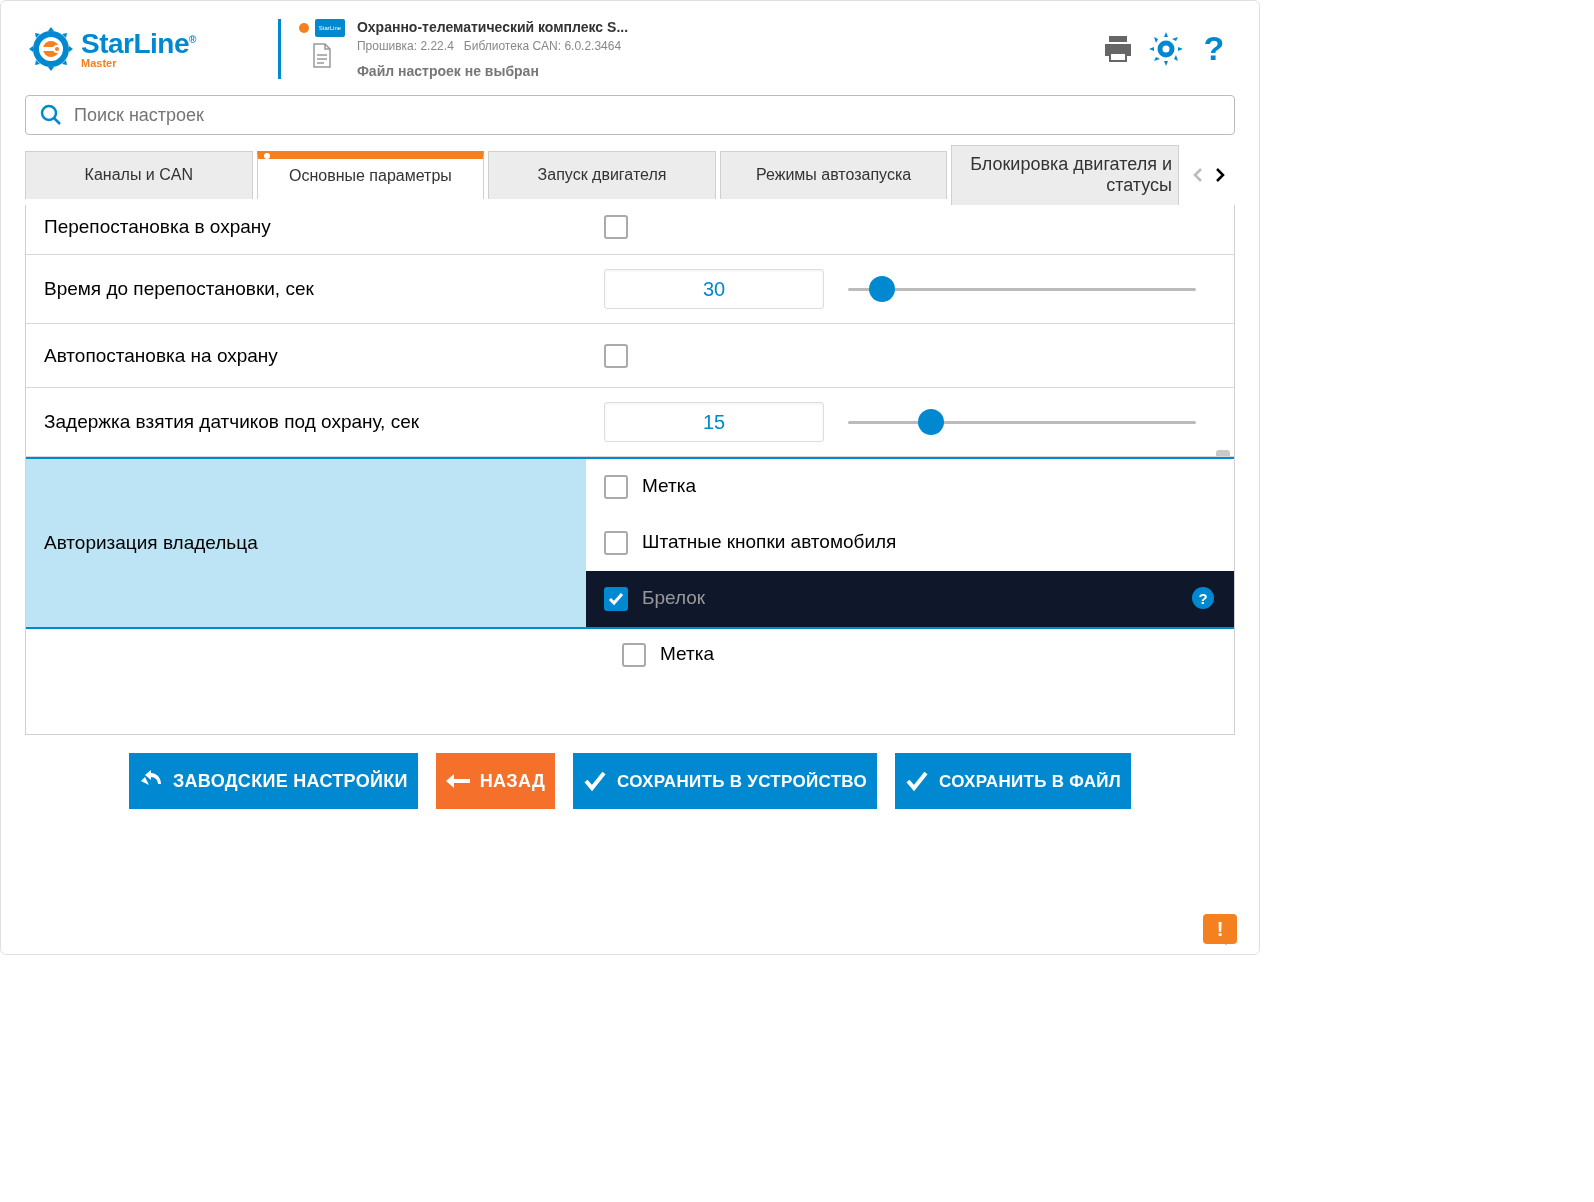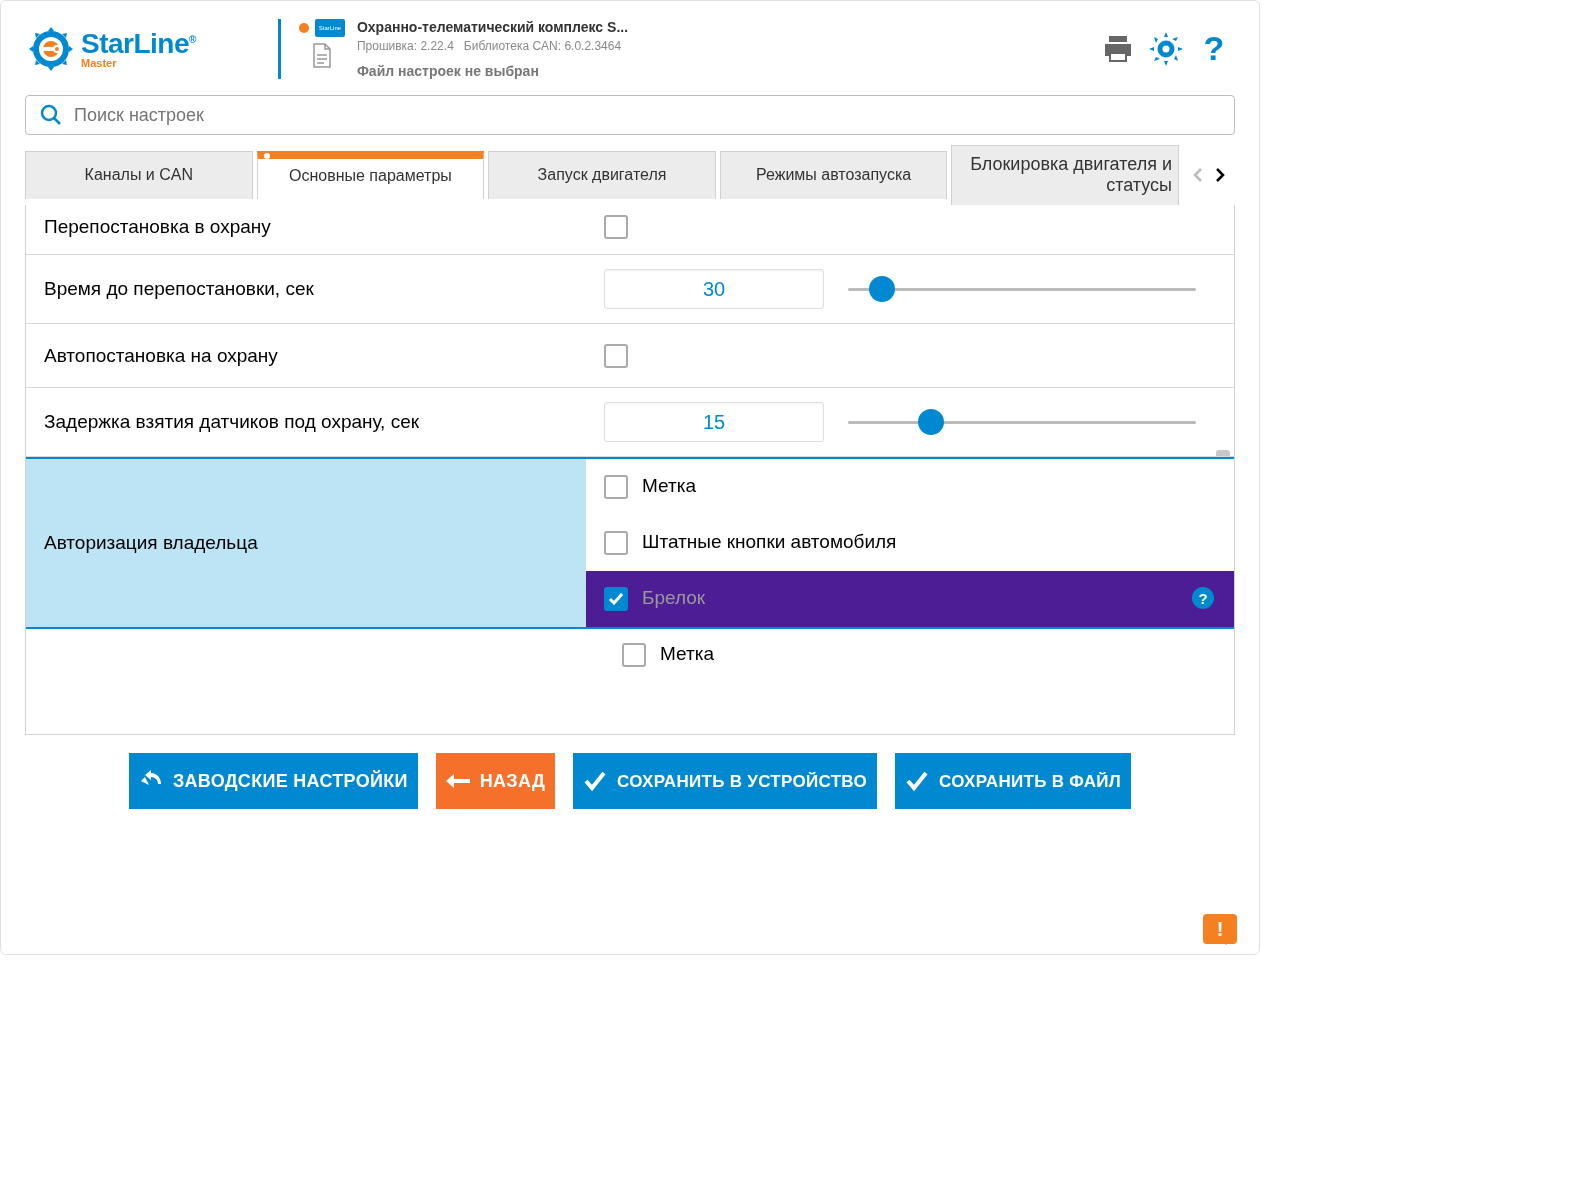"Брелок" .opt.sel { background: #4c1d95 -> #0f172a }
